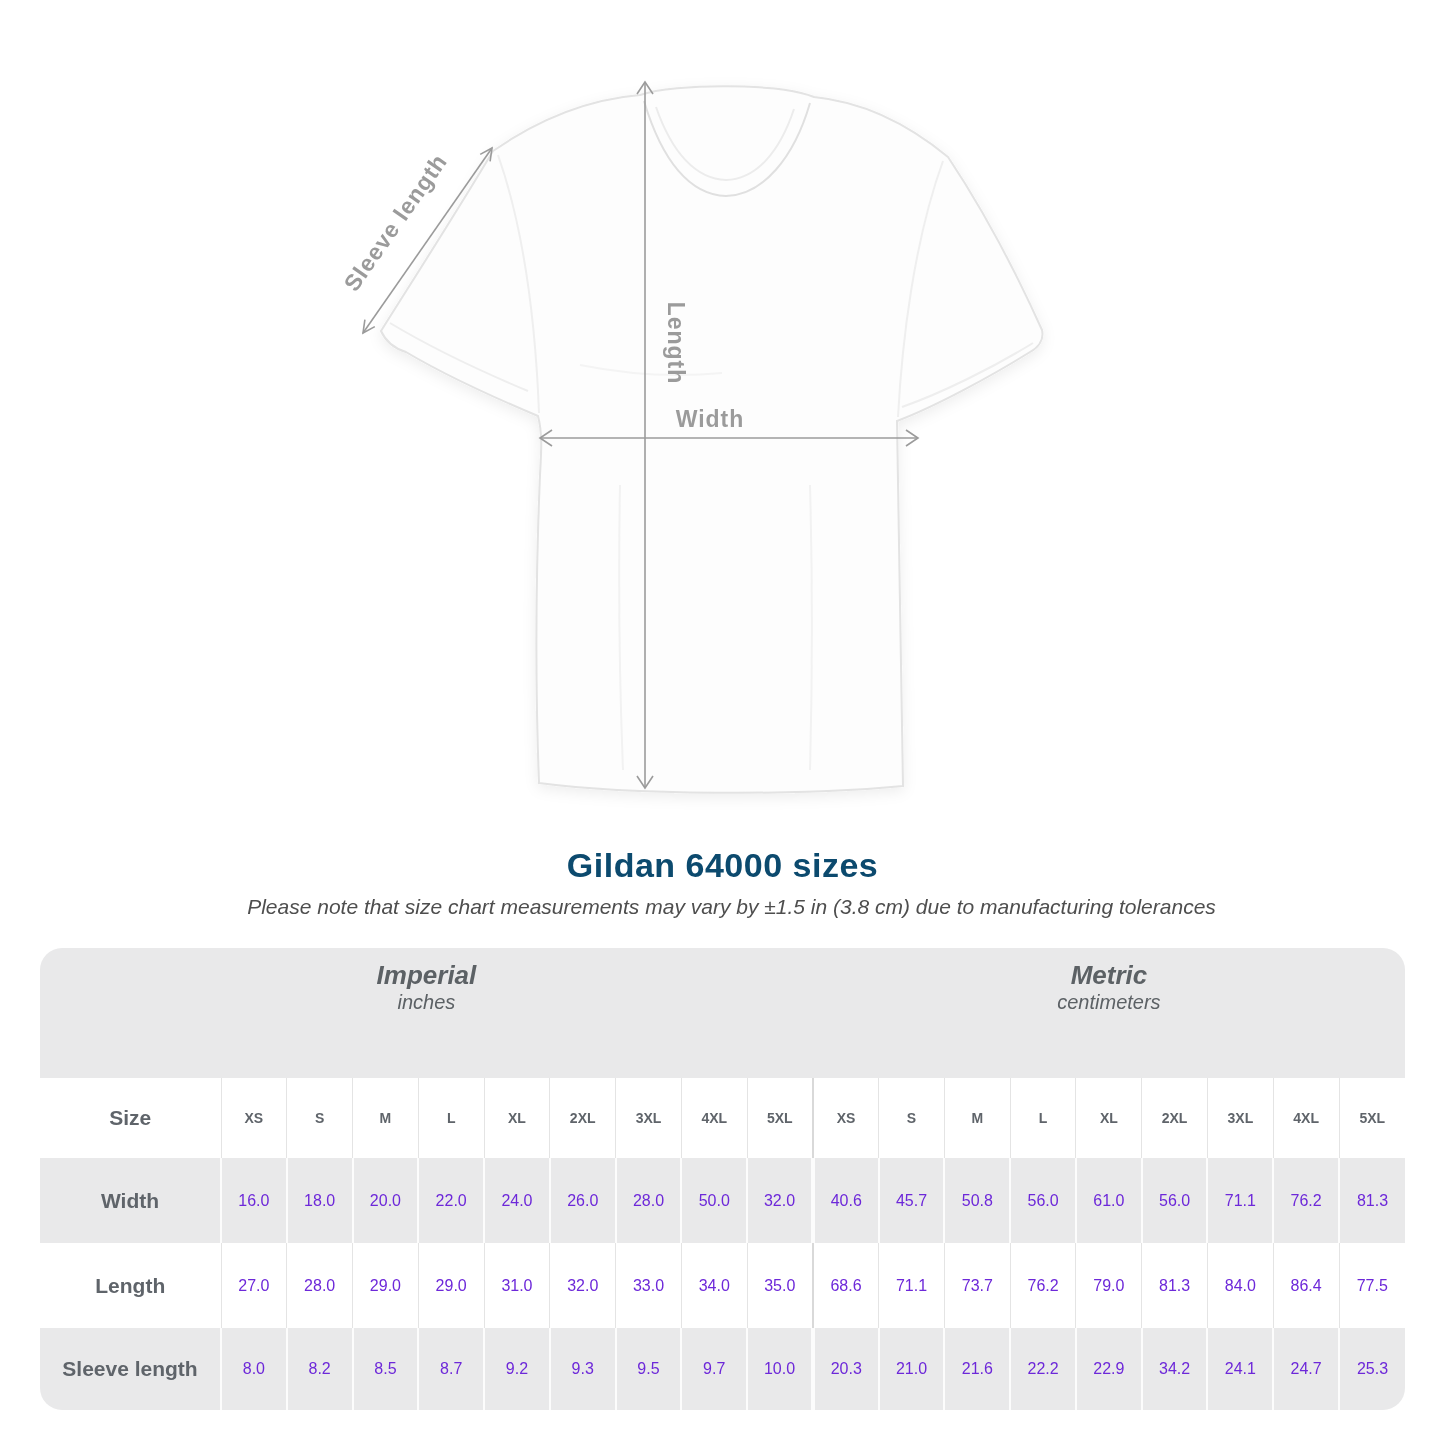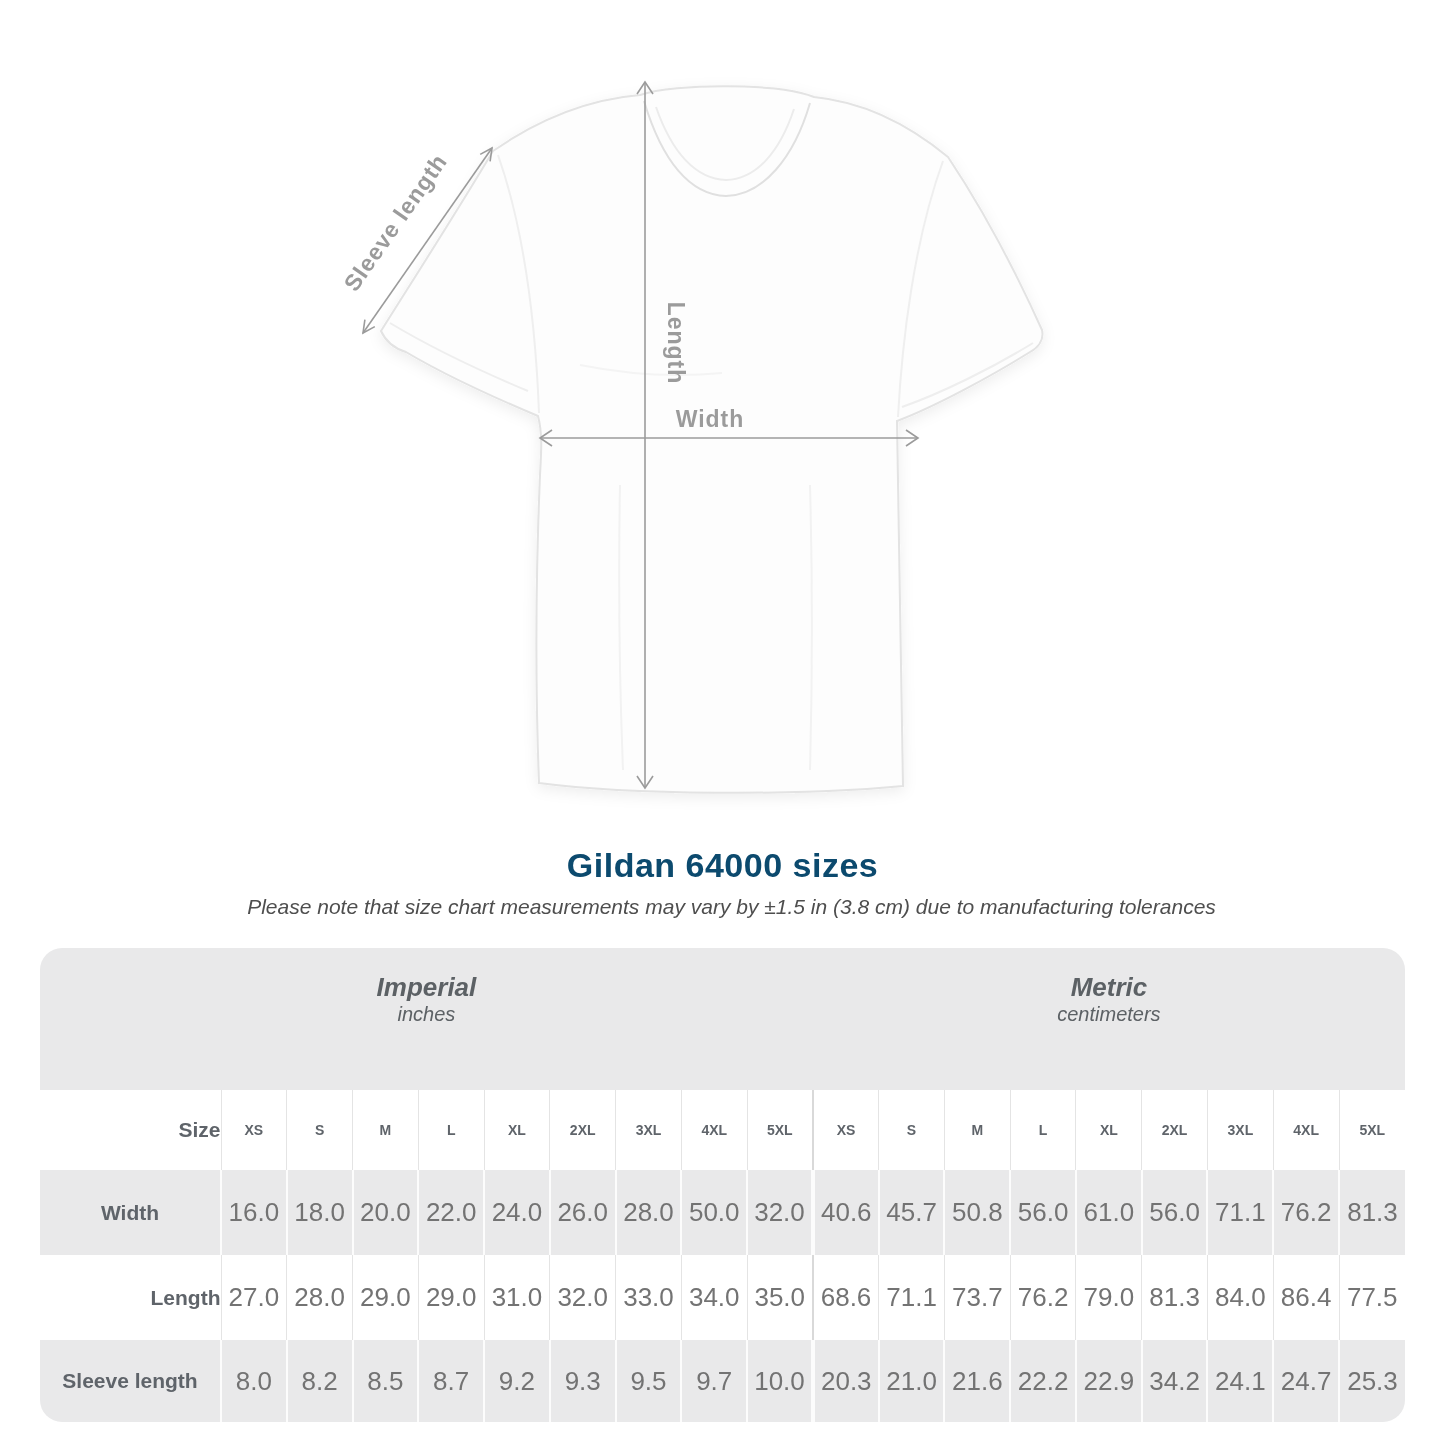"Imperial" tr.gh td { padding-top: 24px -> 12px }
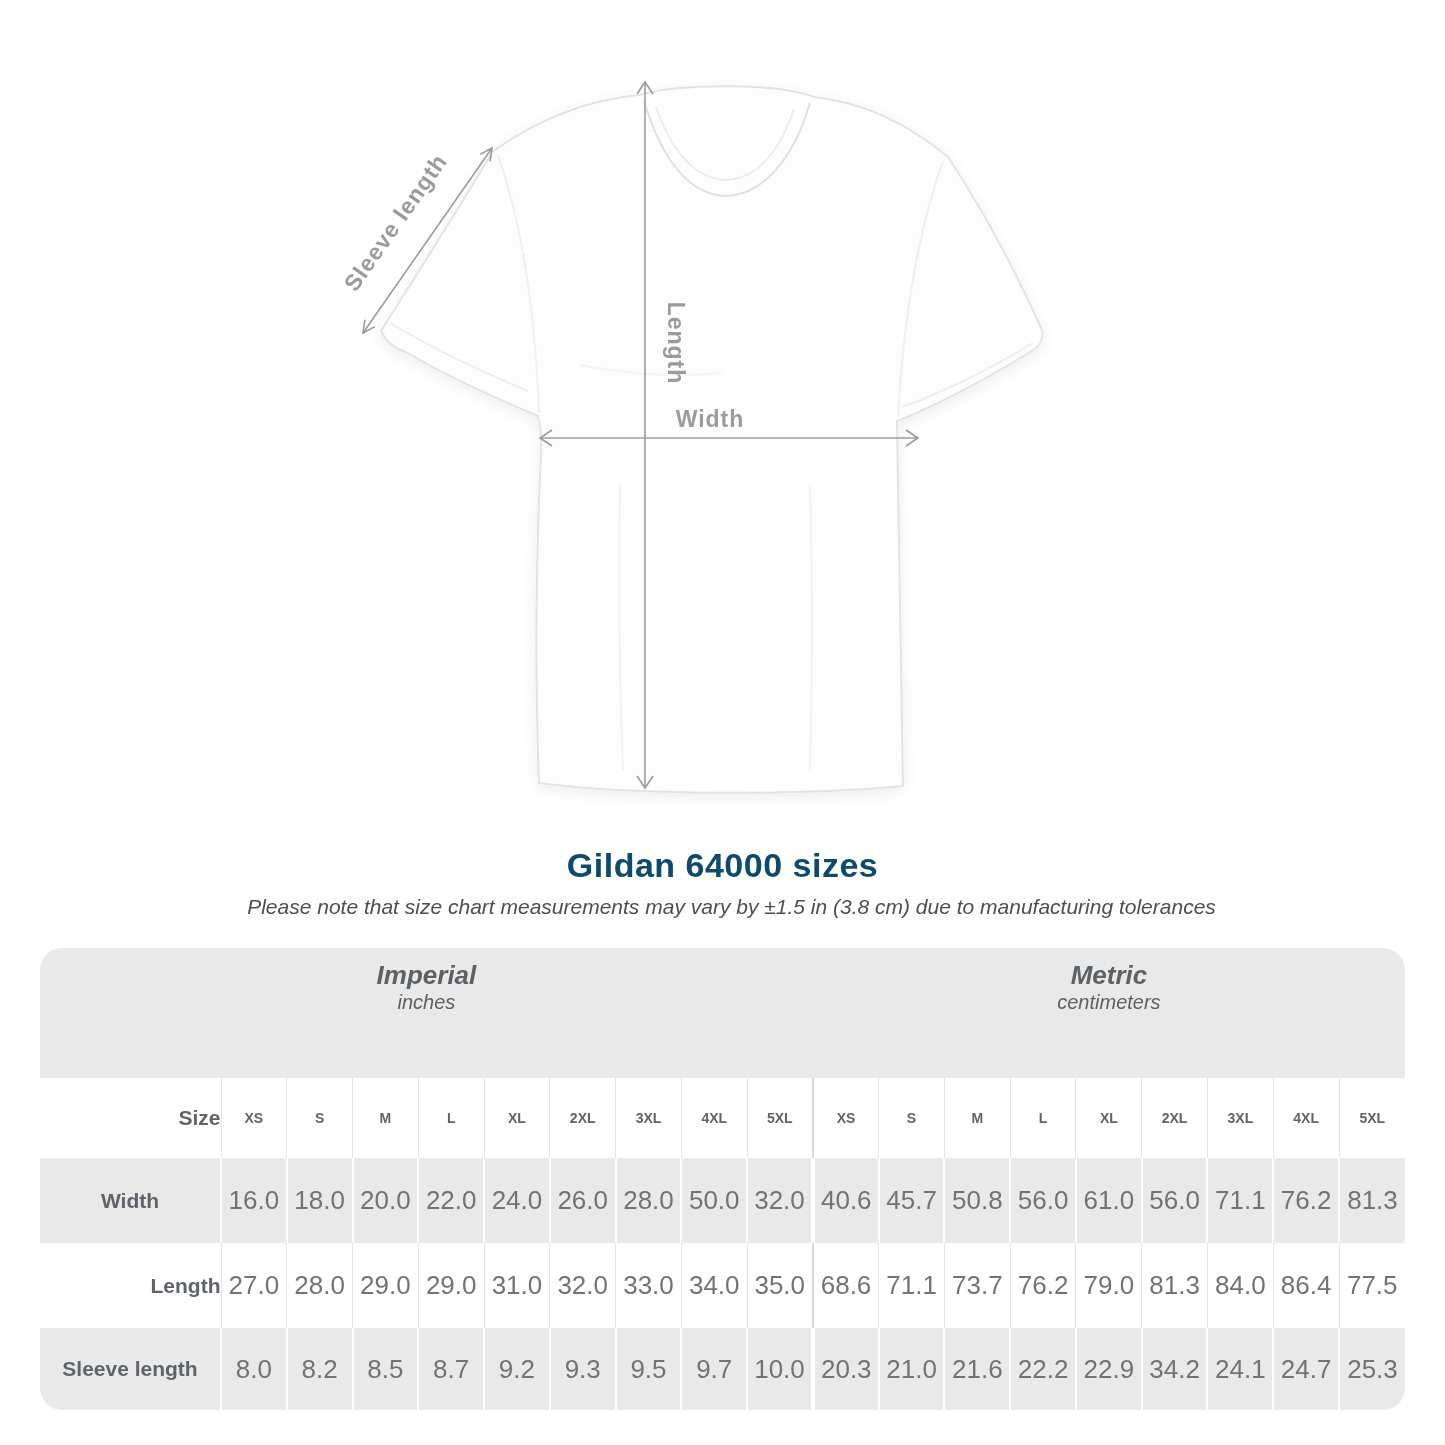"Size" tr.white-row td:first-child { text-align: right -> none }
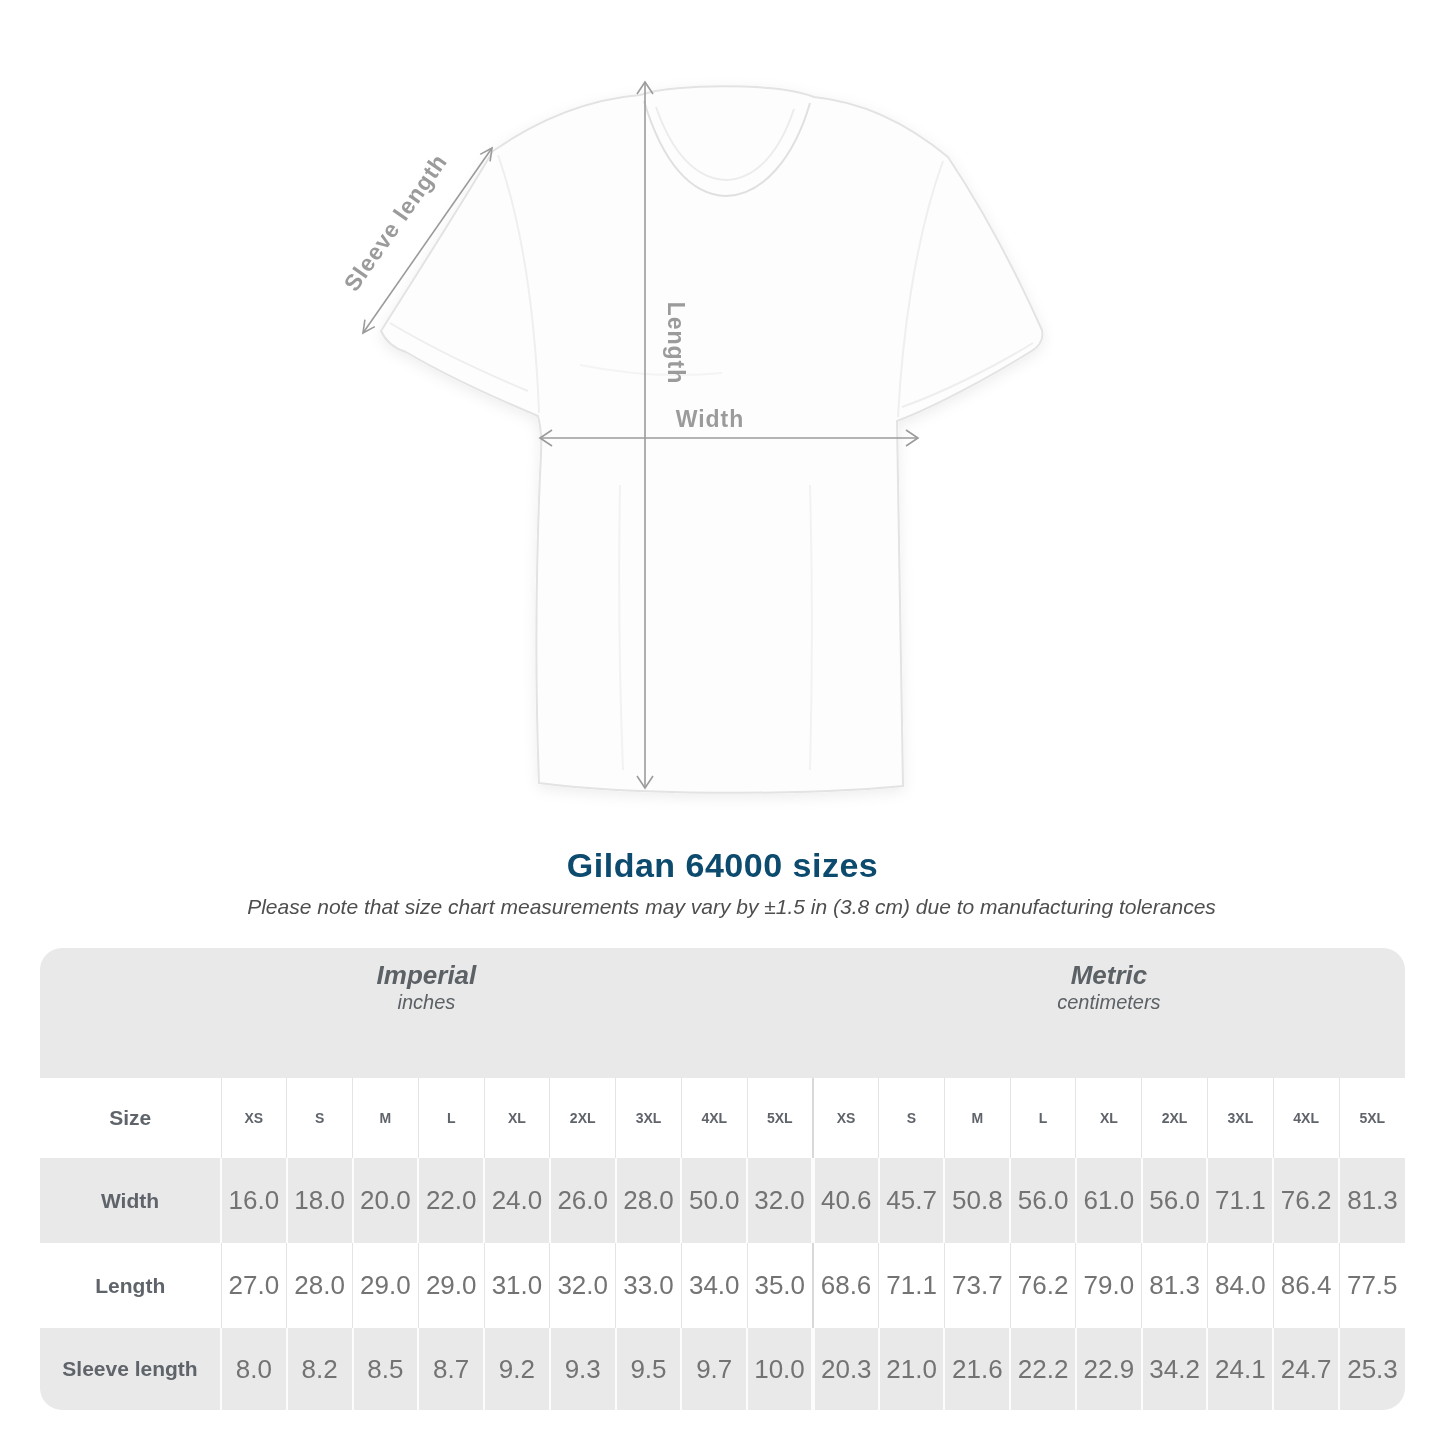"16.0" .val { color: #737373 -> #6d28d9; font-size: 26px -> 16px }
